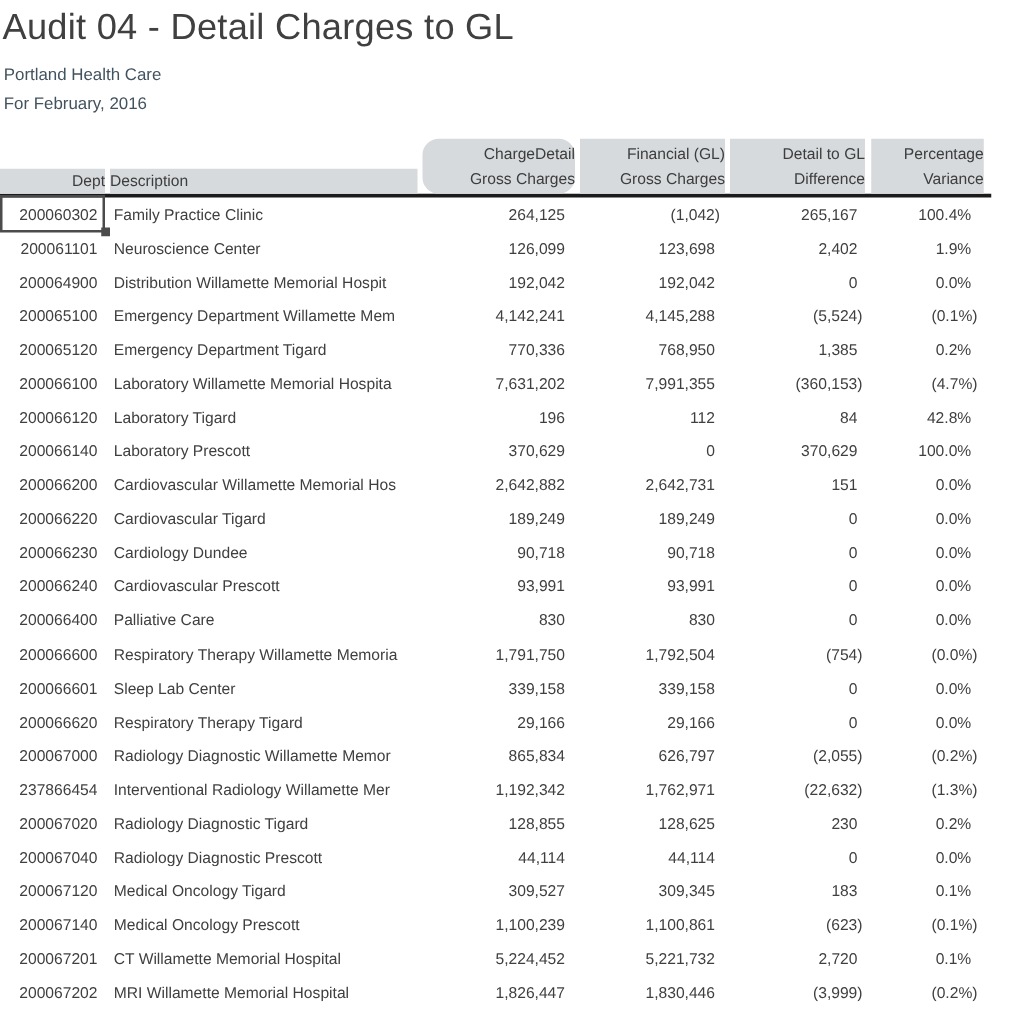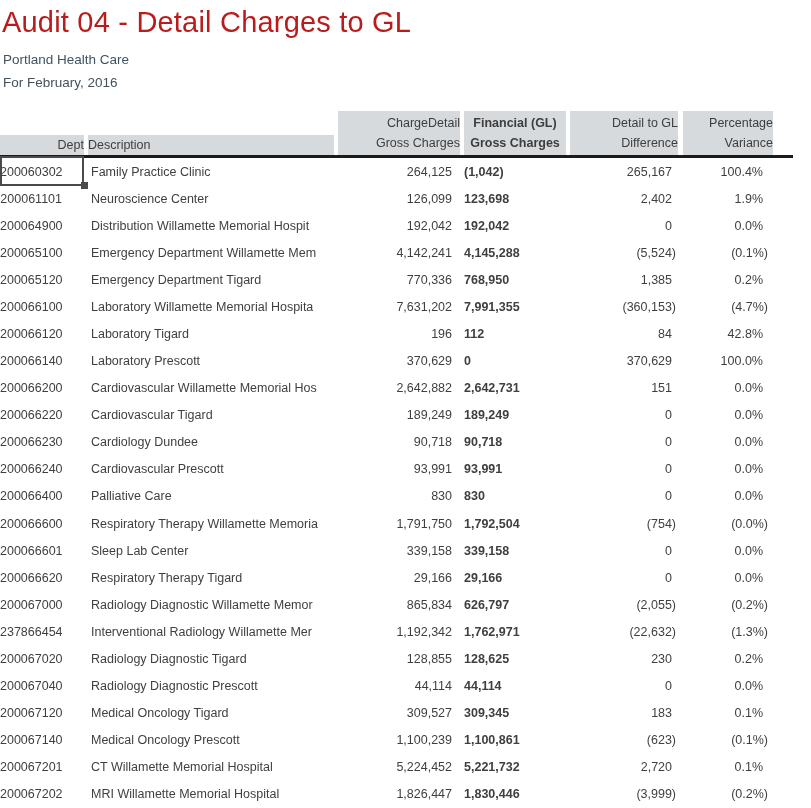"Audit 04 - Detail Charges" .page-title { color: #b91c1c -> #404040 }
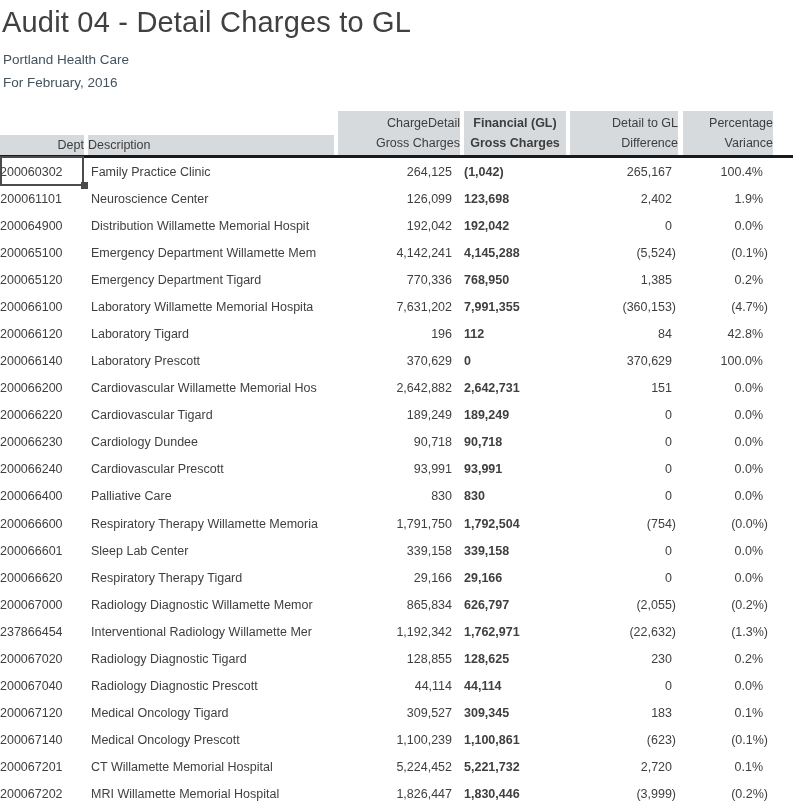"ChargeDetail" .c-cd { border-radius: none -> 13px }
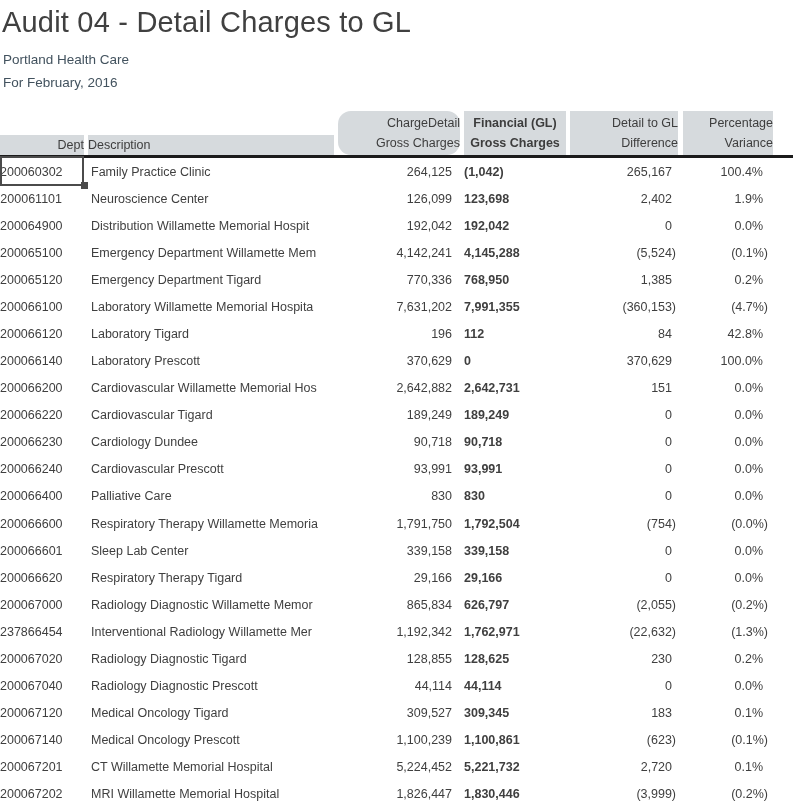"Financial (GL)" .c-fin { font-weight: bold -> none; text-align: none -> right; width: 102px -> 116px }
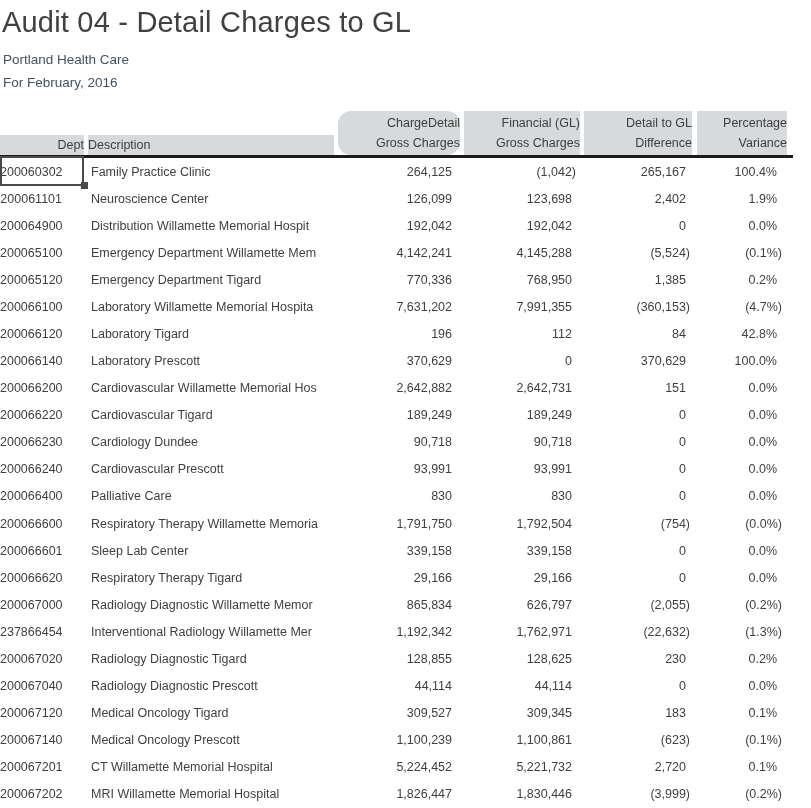"200060302" .c-dept { padding-right: 22px -> 6px }
